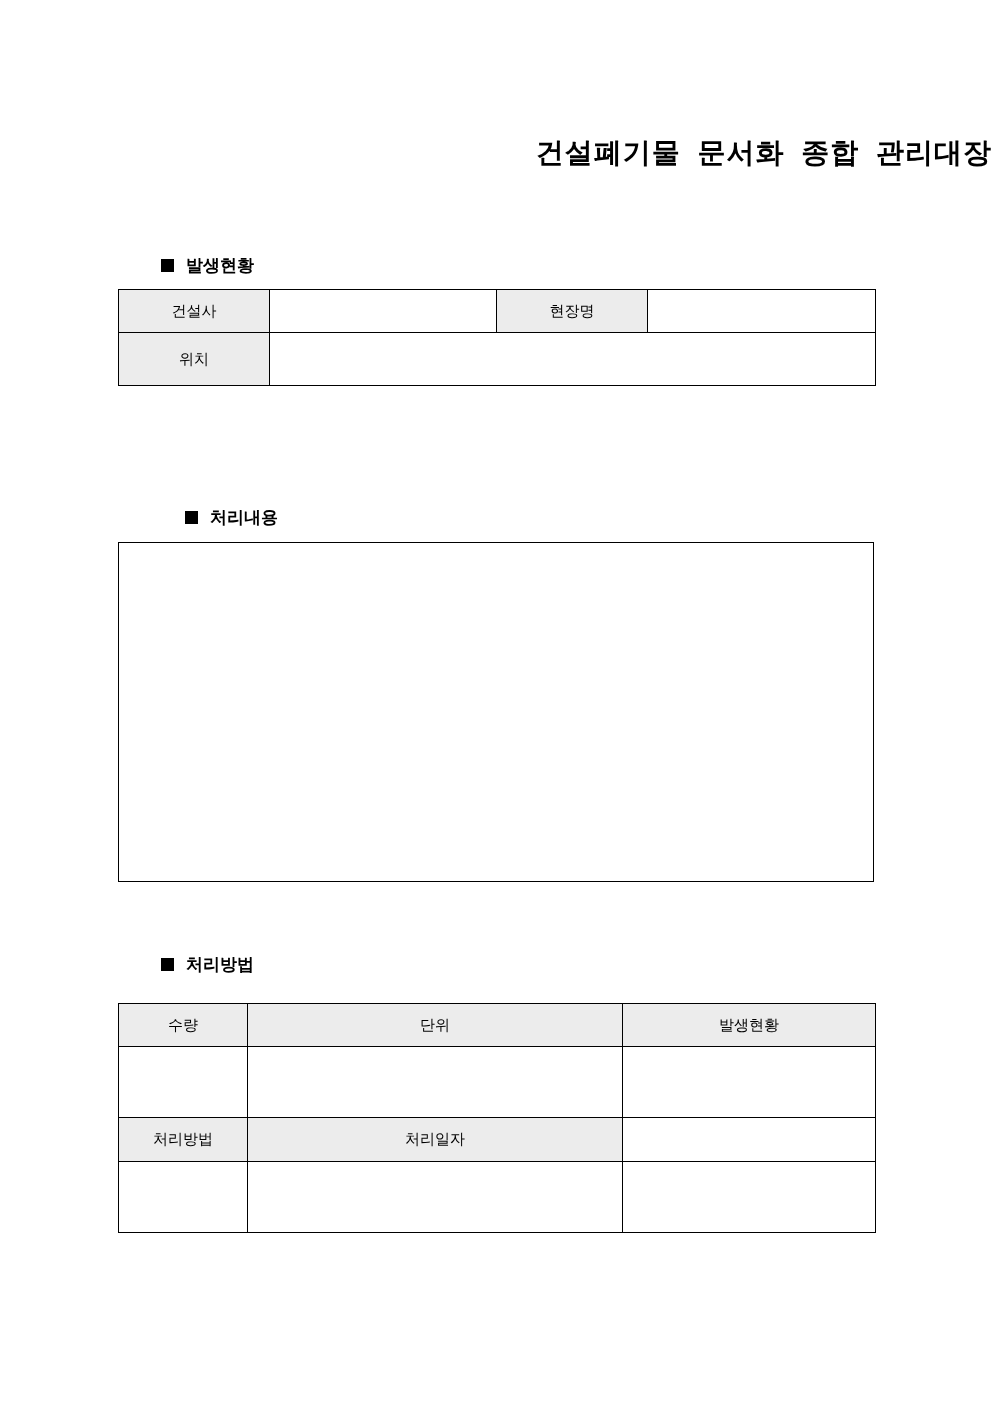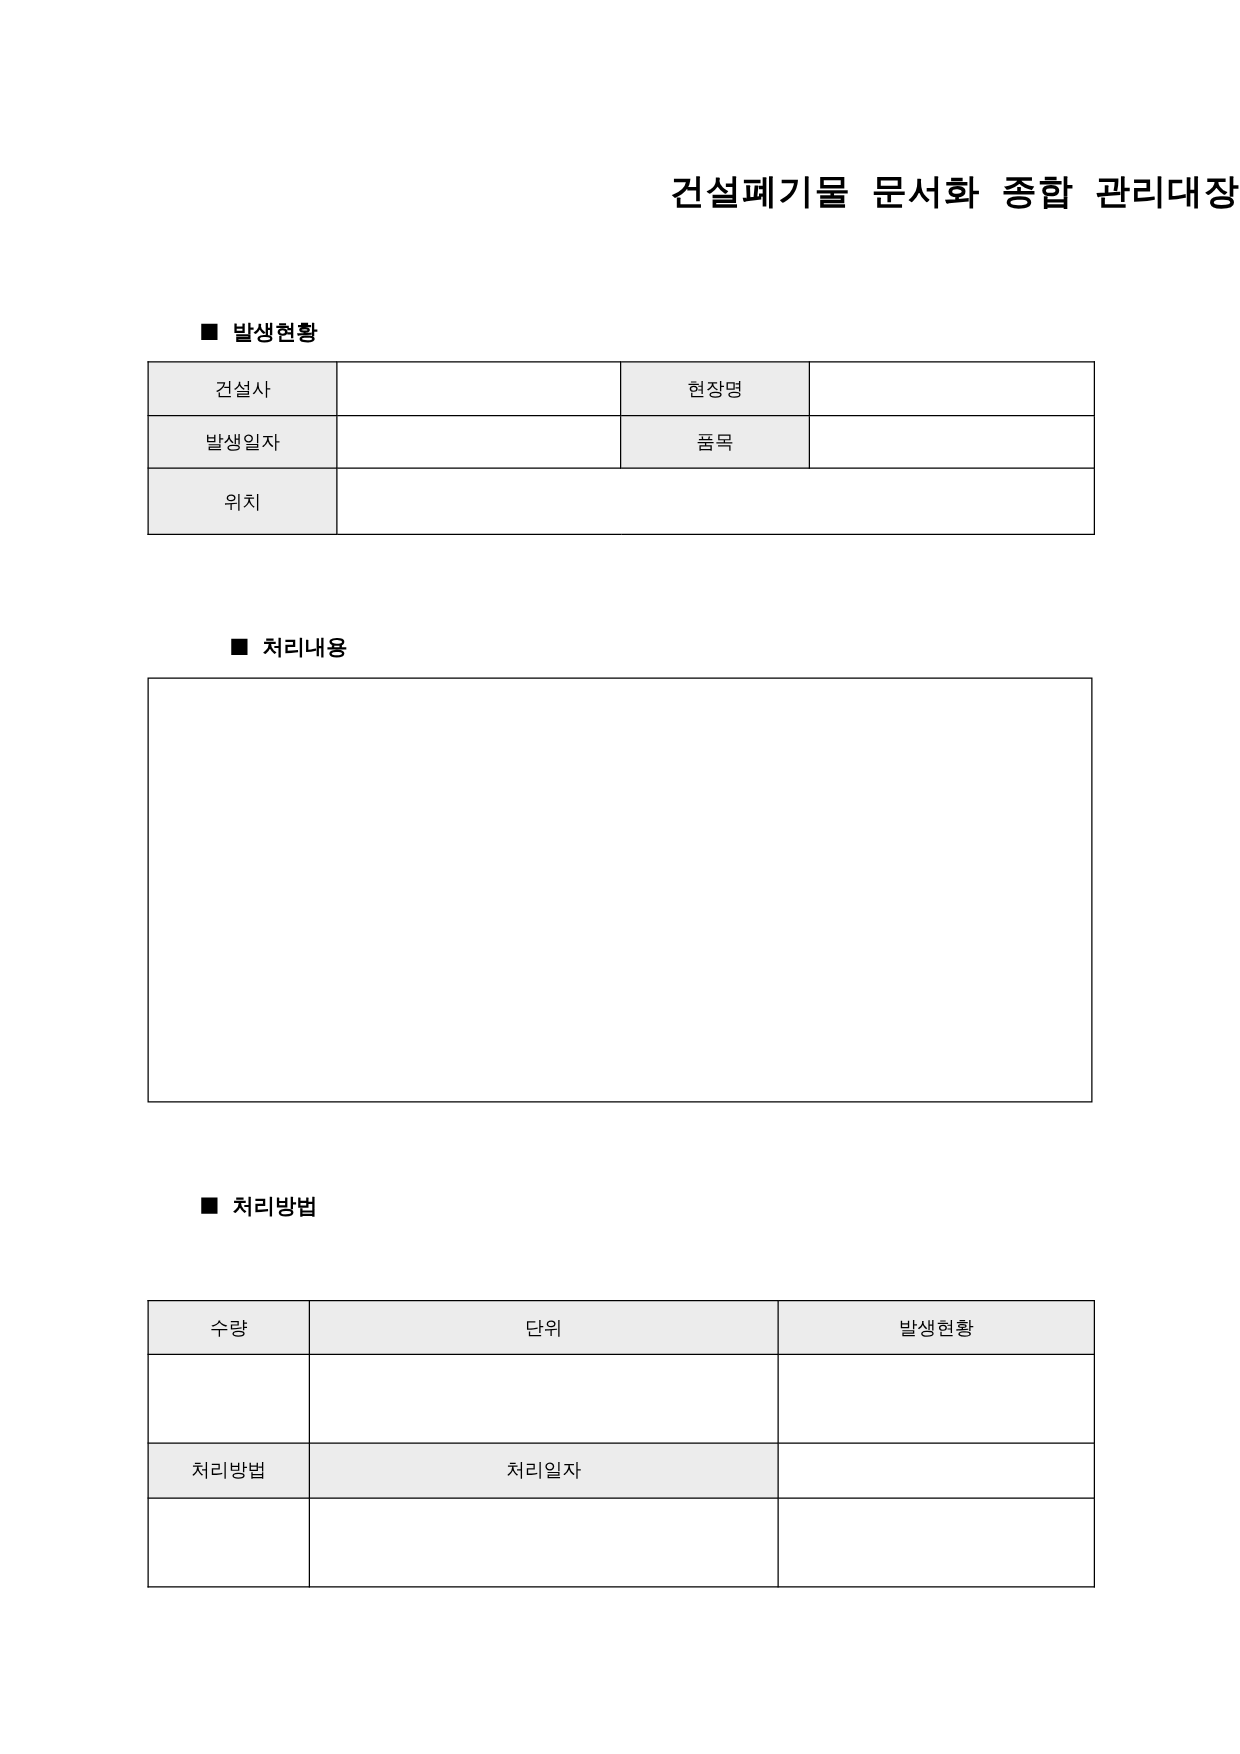"발생일자" tr { html: <tr> <td>발생일자</td> <td></td> <td>품목</td> <td></td> </tr> -> none }
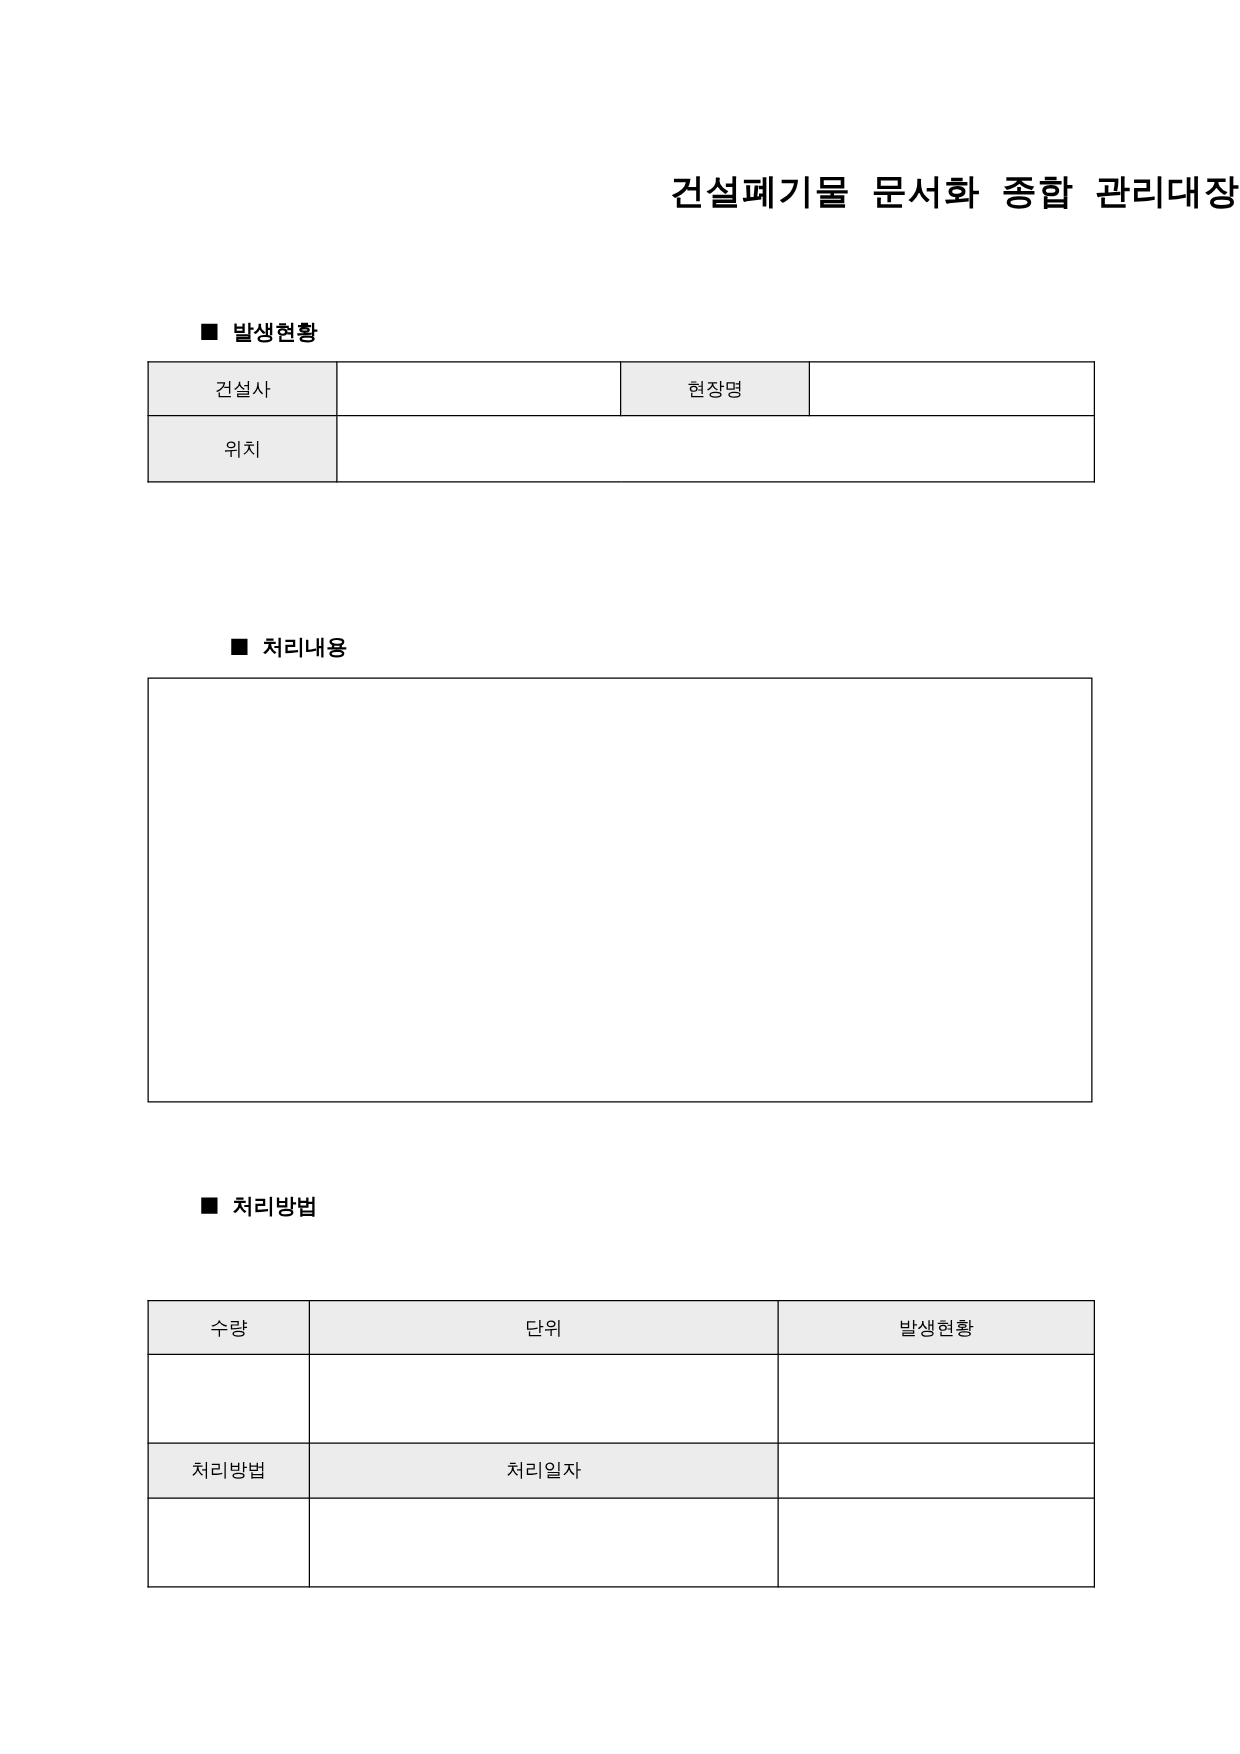"수량" table { top: 1040px -> 1003px }
